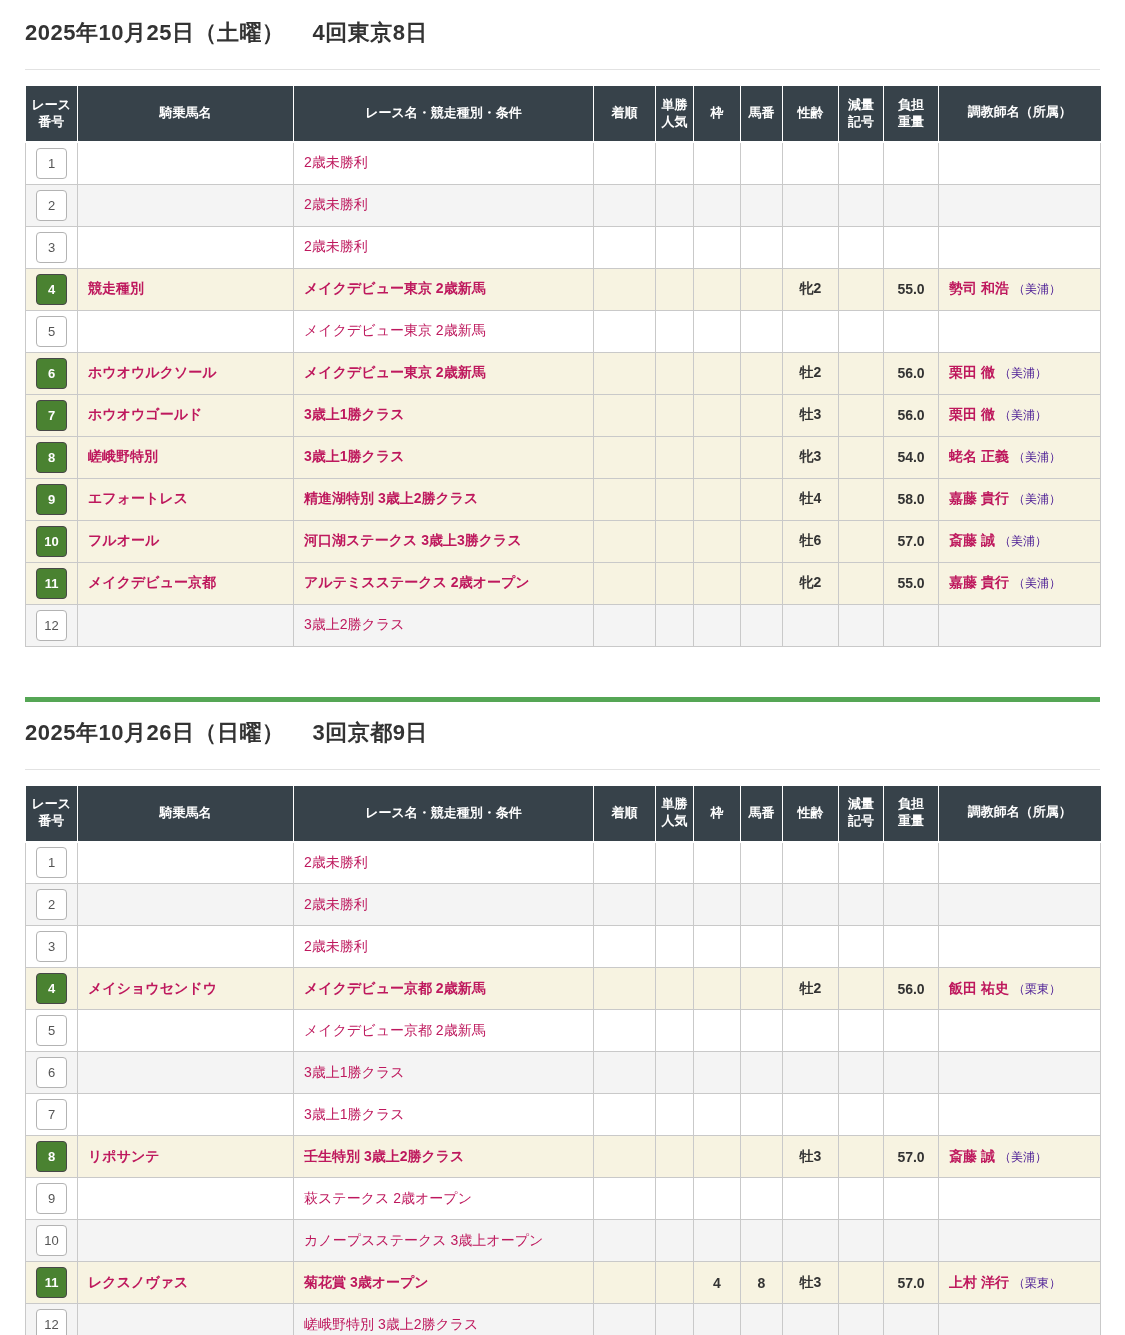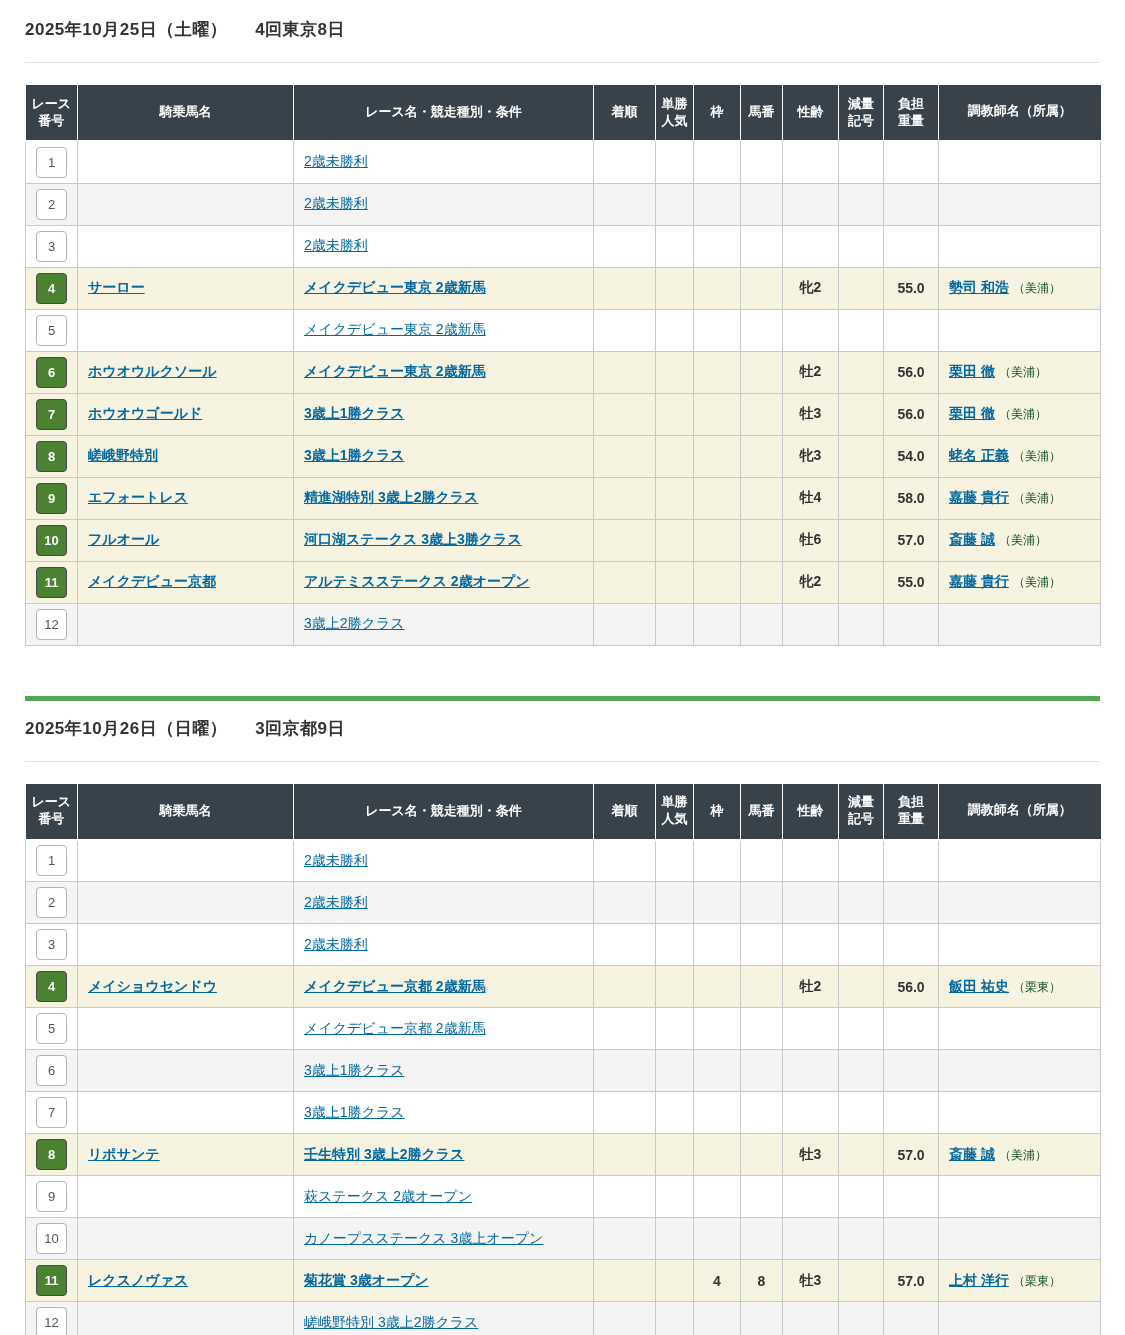"2025年10月25日（土曜） 4回東京8日" .day-heading { font-size: 17px -> 22px }
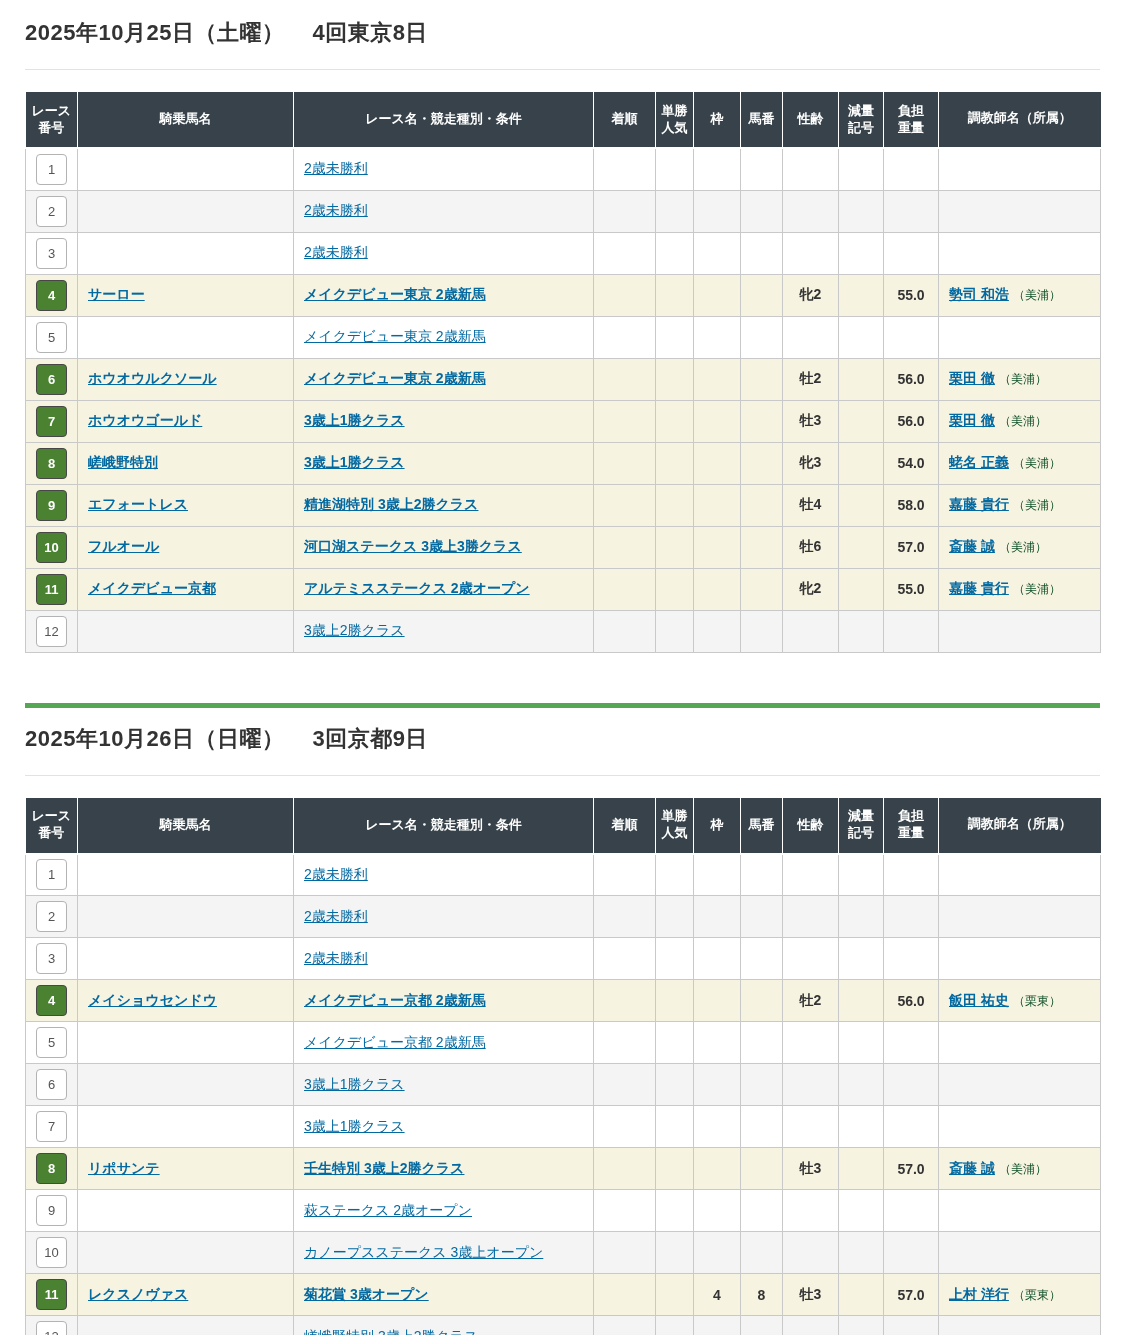"レース" table.sched { margin-top: 22px -> 16px }
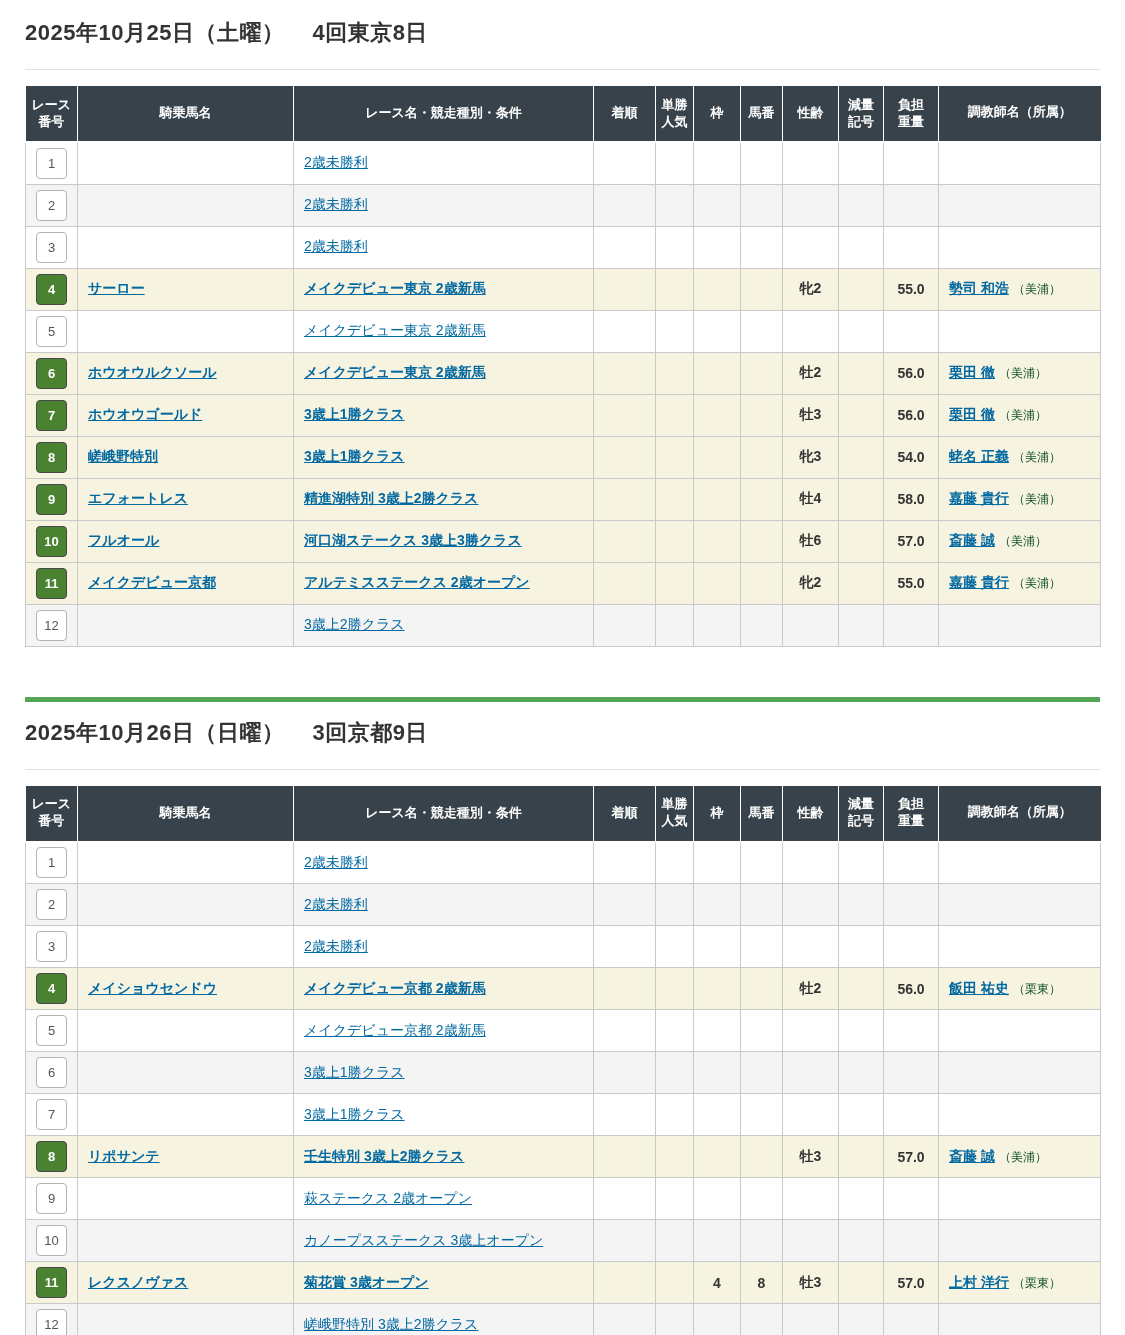"2歳未勝利" a.lk { color: #0369a1 -> #be185d; text-decoration: underline -> none }
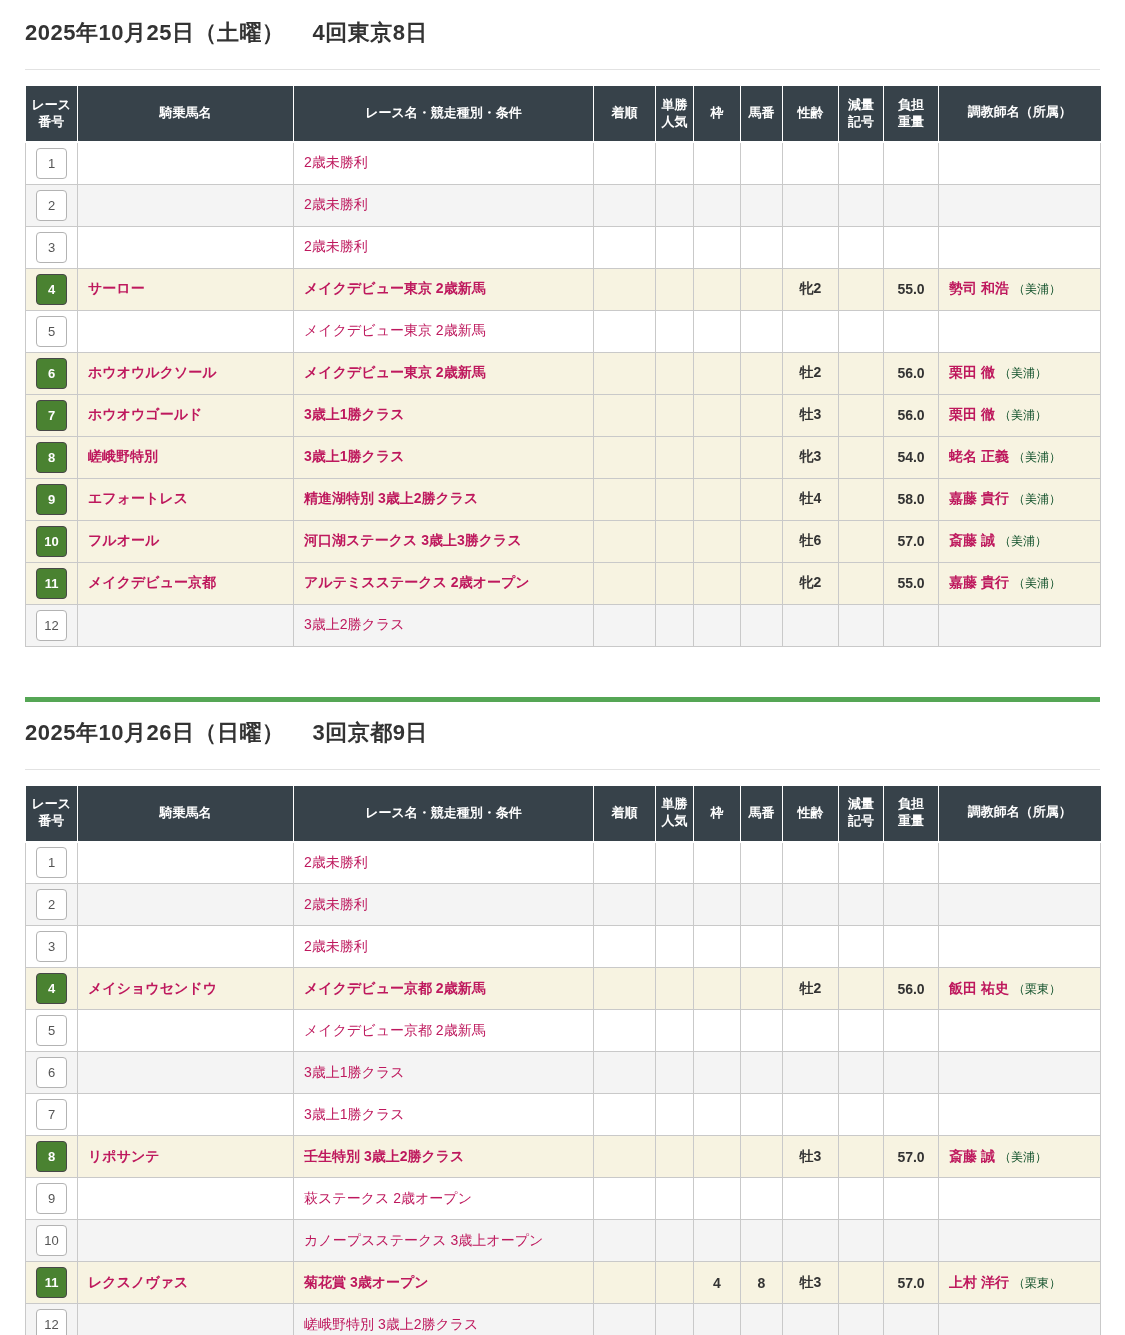"サーロー" a.lk { text: サーロー -> 競走種別 }
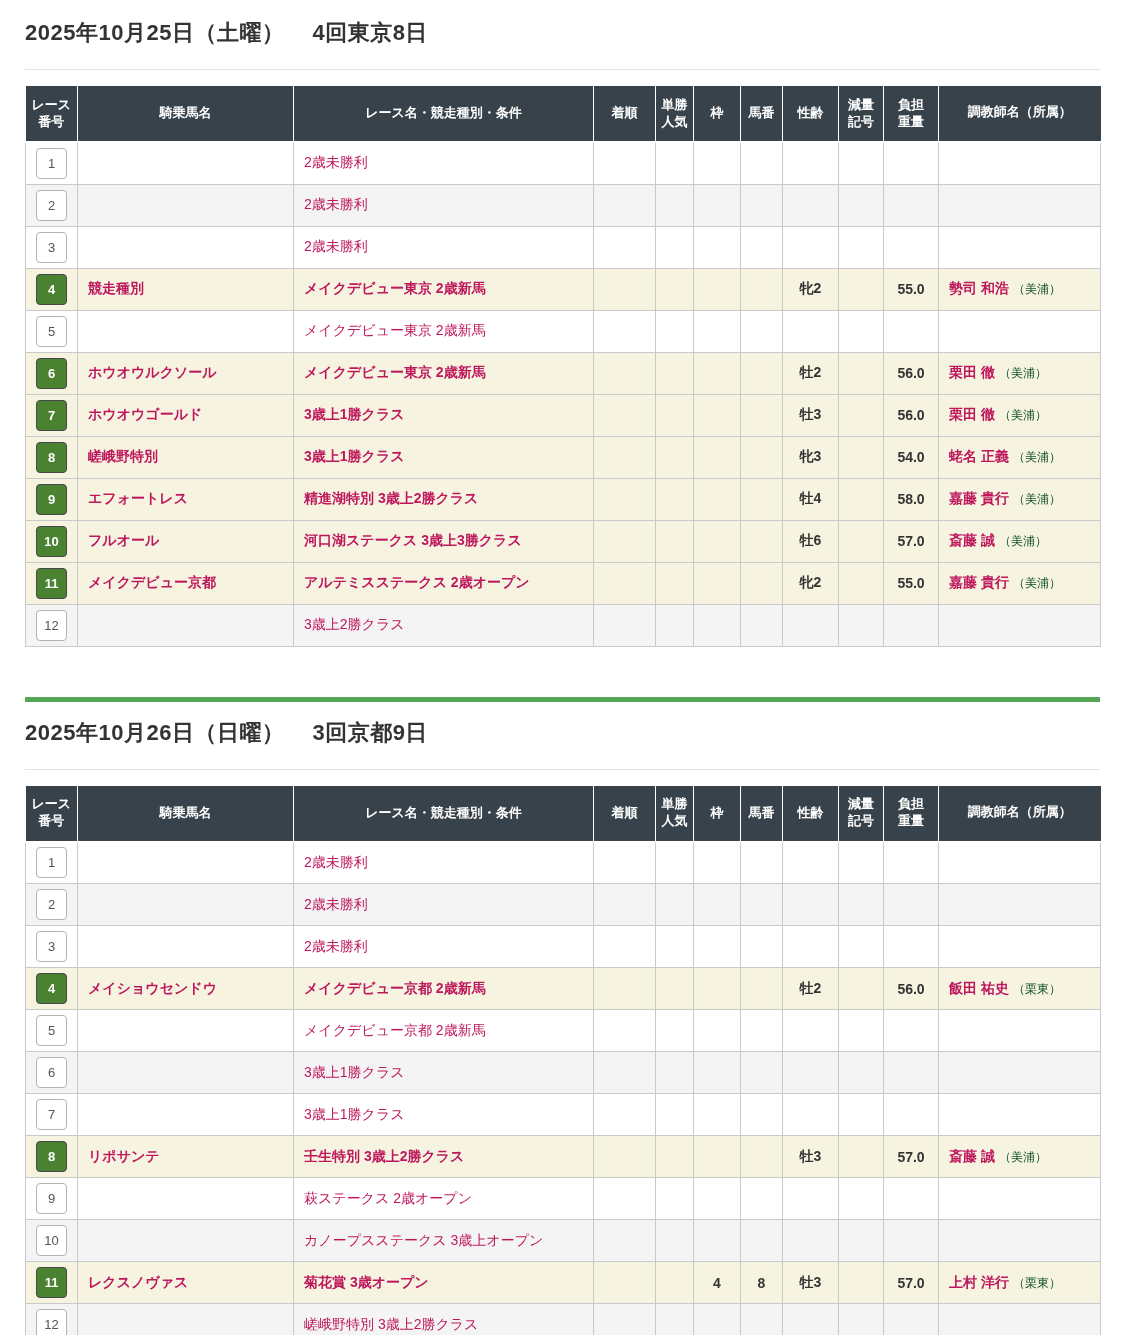"（美浦）" .affil { color: #14532d -> #4c1d95 }
